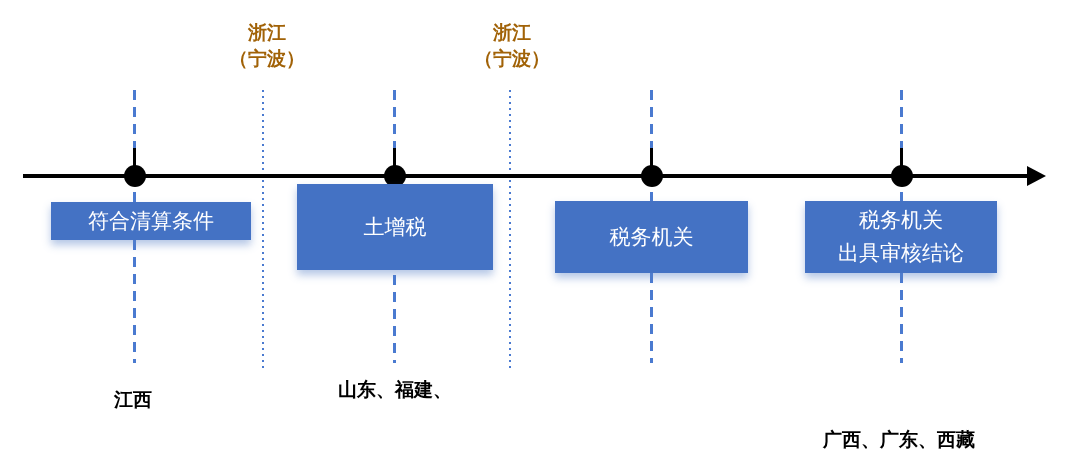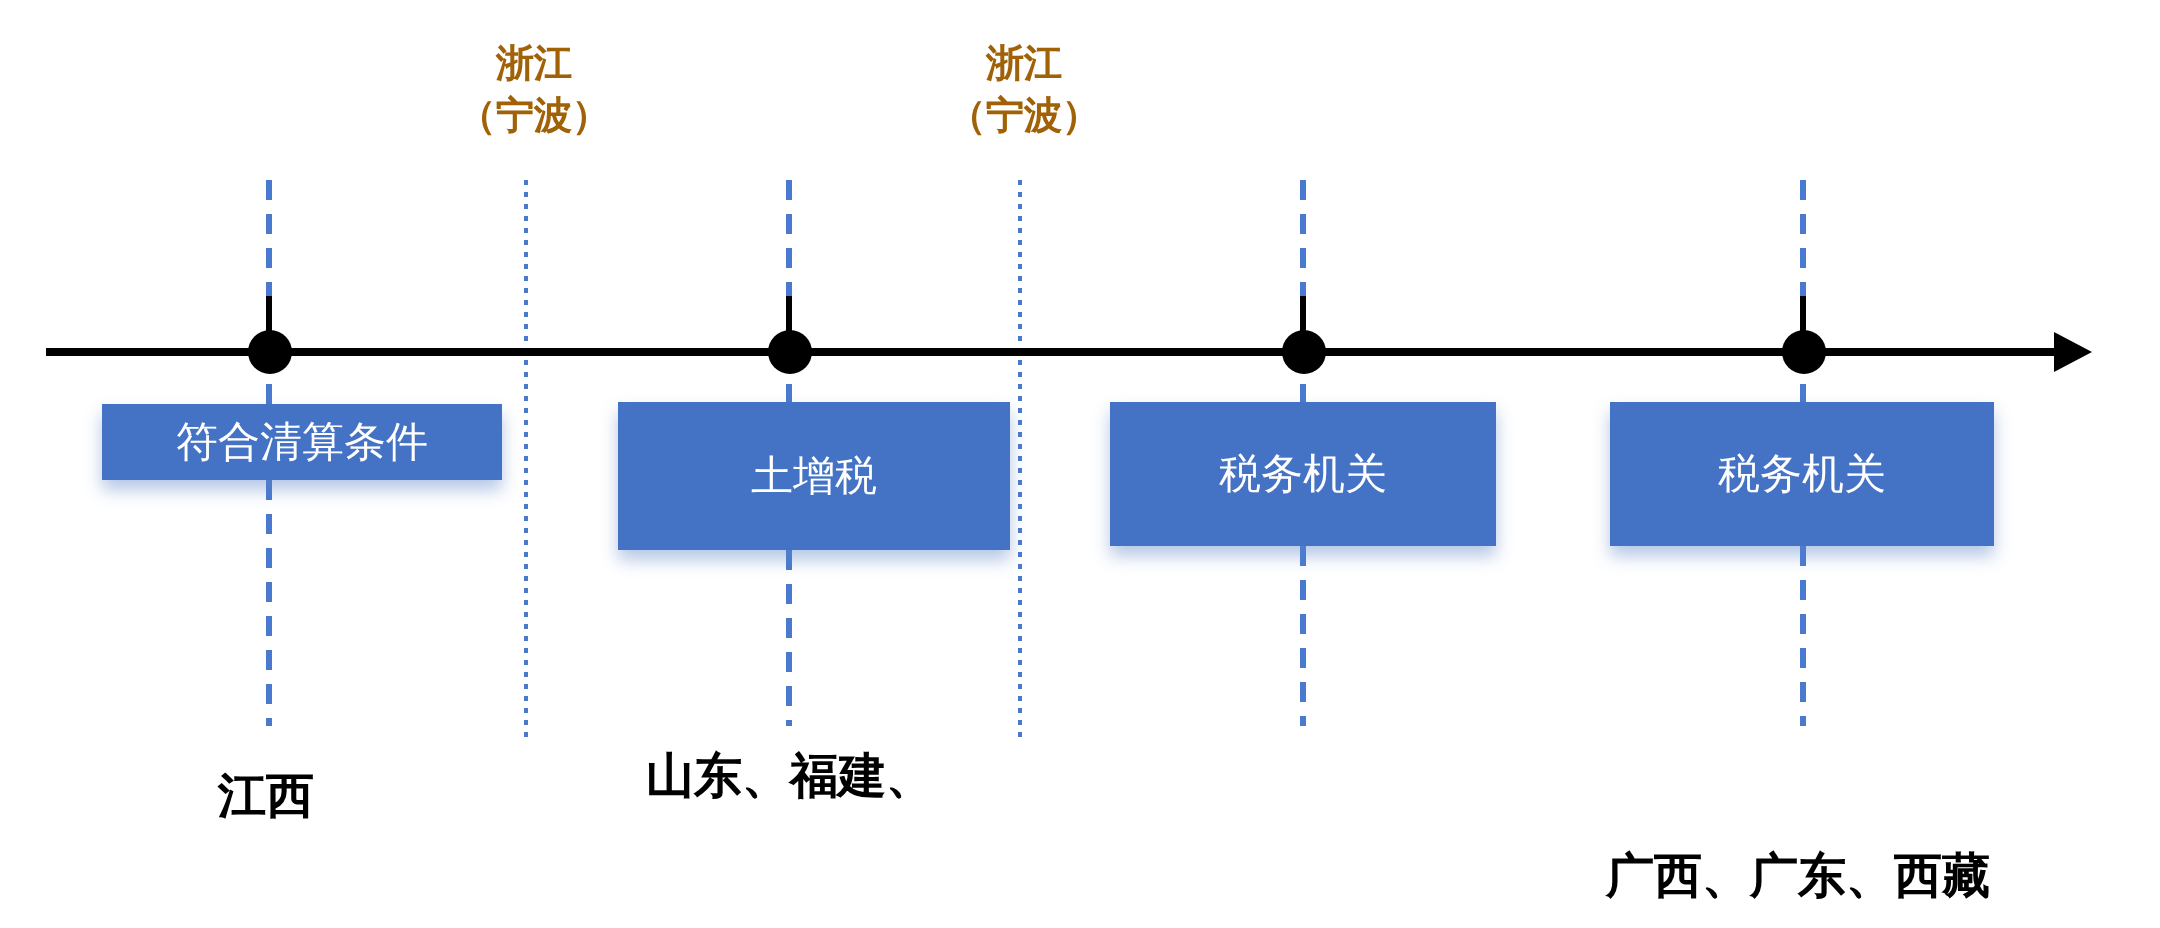"土增税" div.box { height: 74px -> 86px; margin-left: 12px -> none; top: 201px -> 184px }
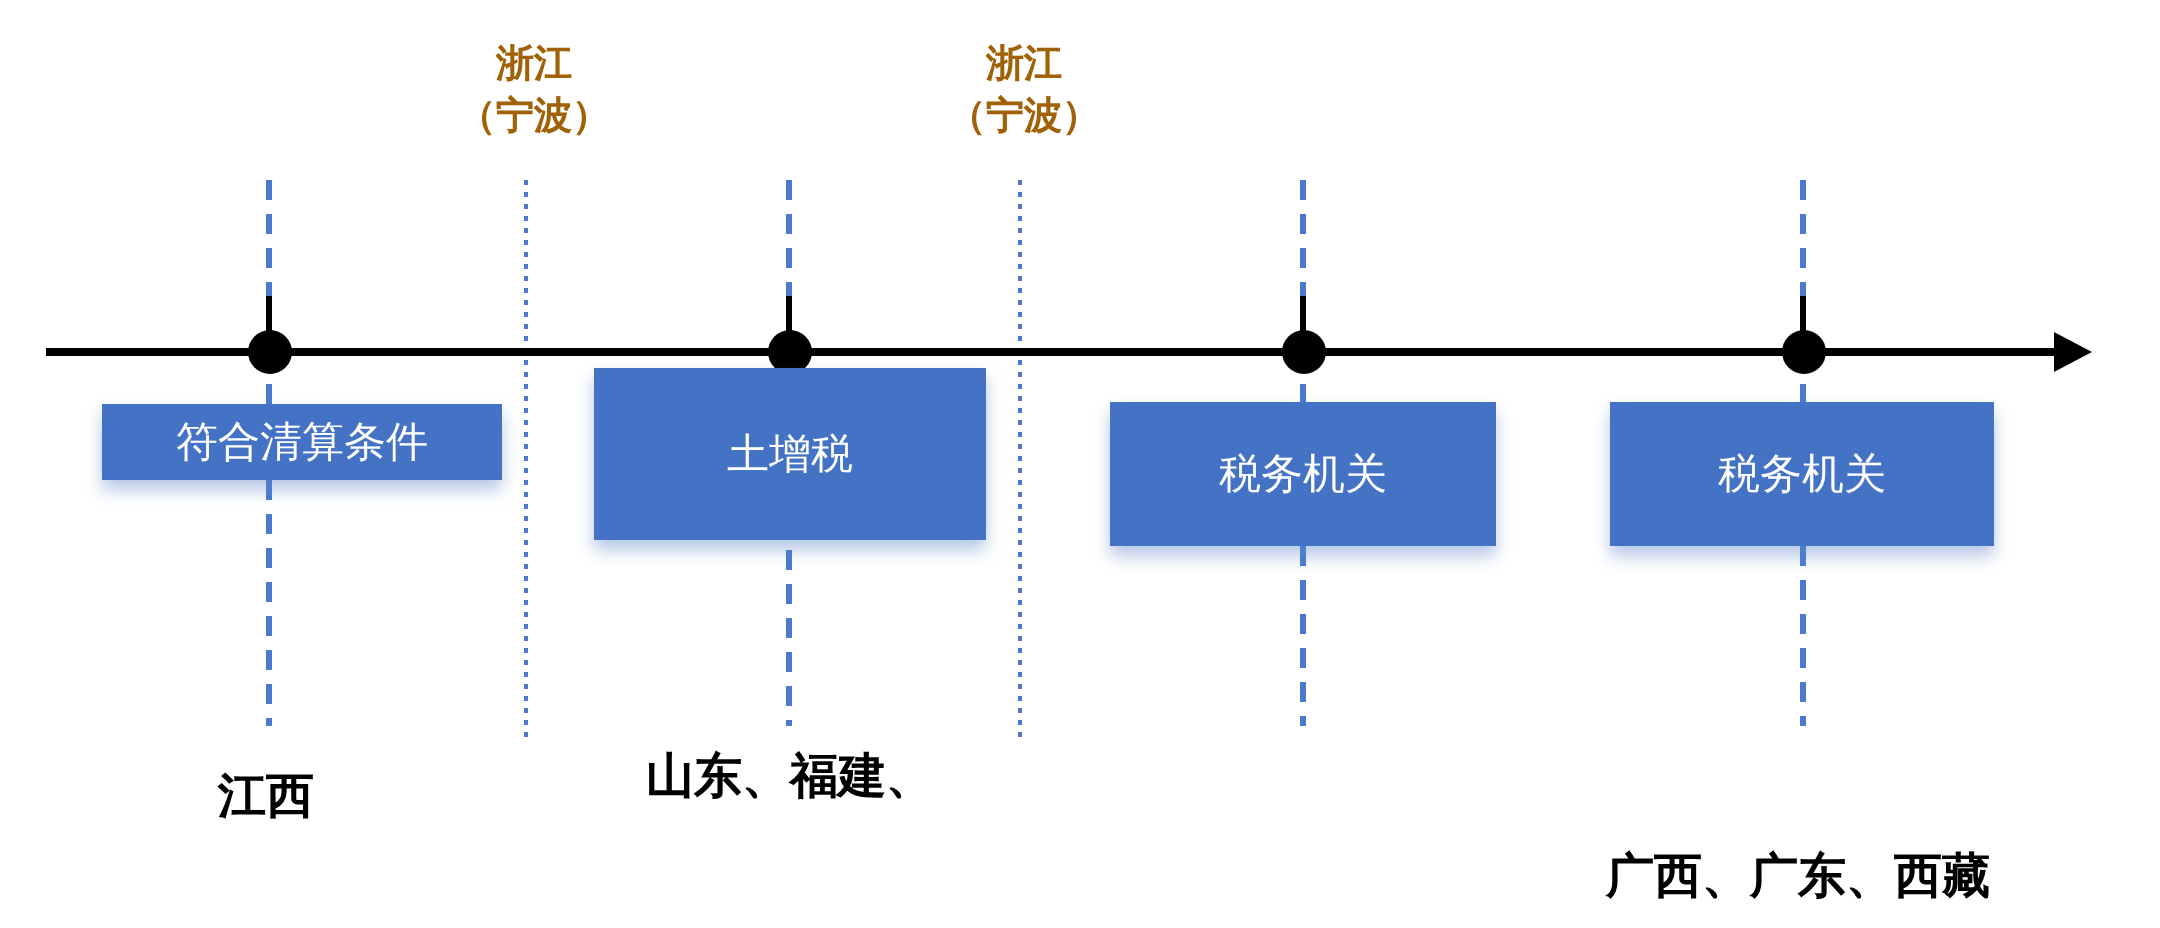"出具审核结论" div.bline { html: none -> <div>出具审核结论</div> }
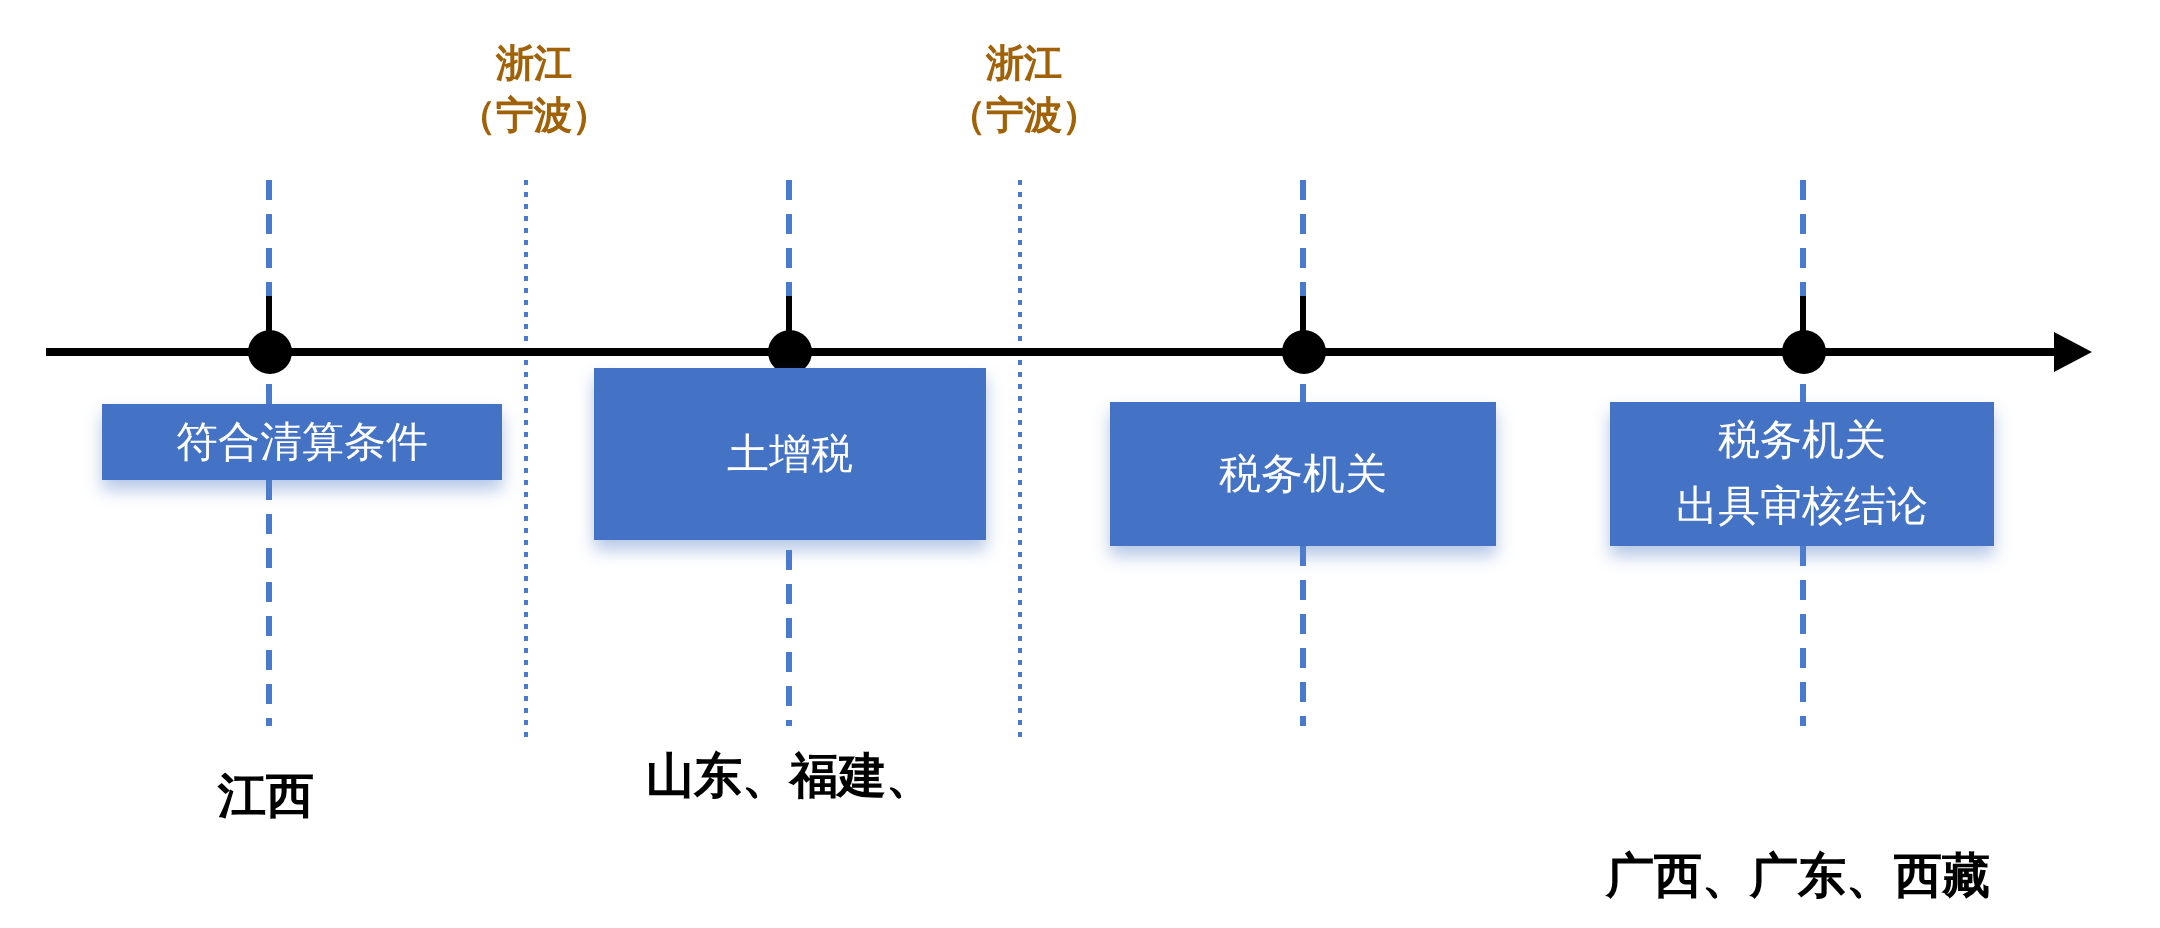"江西" .note { font-size: 24px -> 19px }
